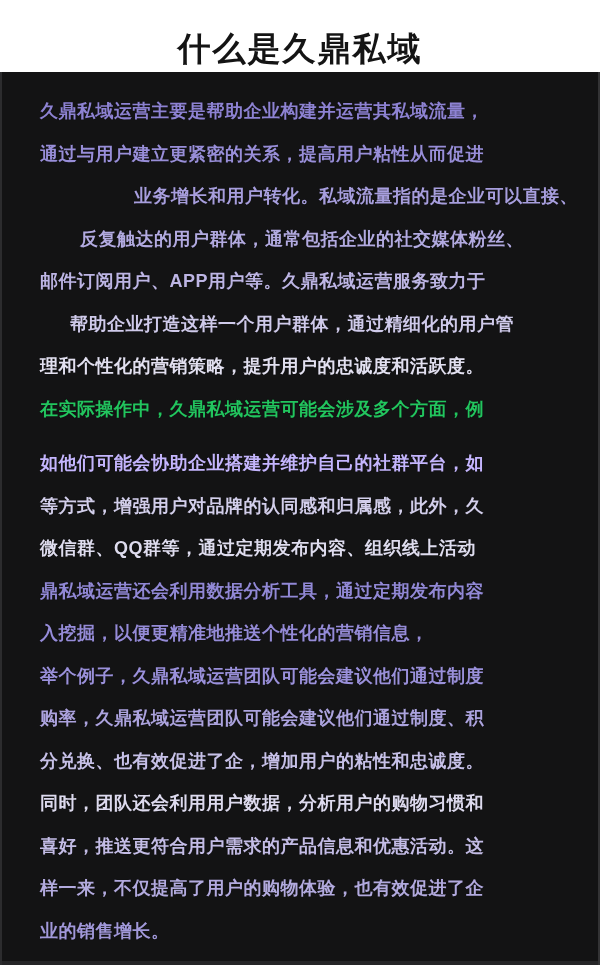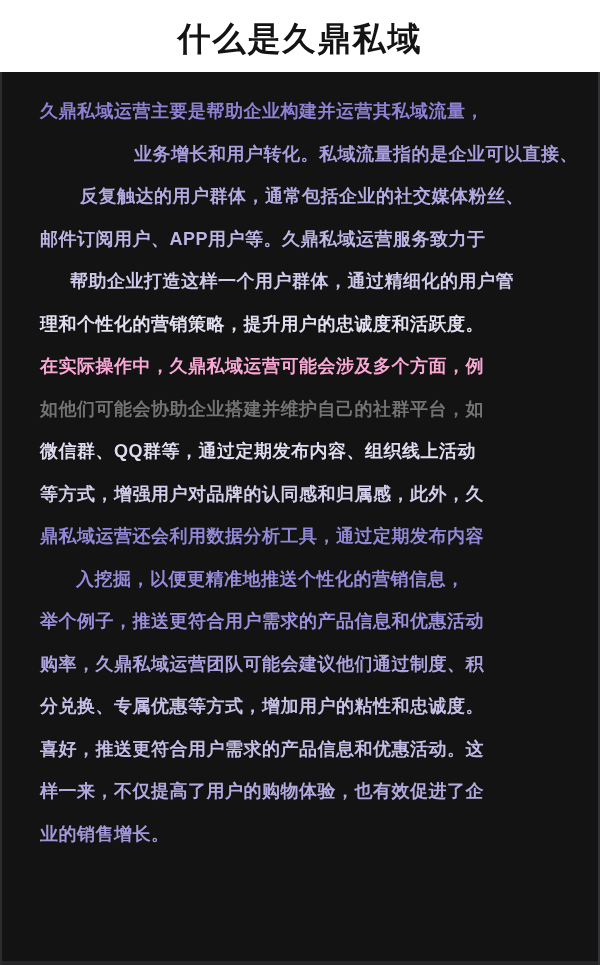"什么是久鼎私域" .header { align-items: center -> flex-end }
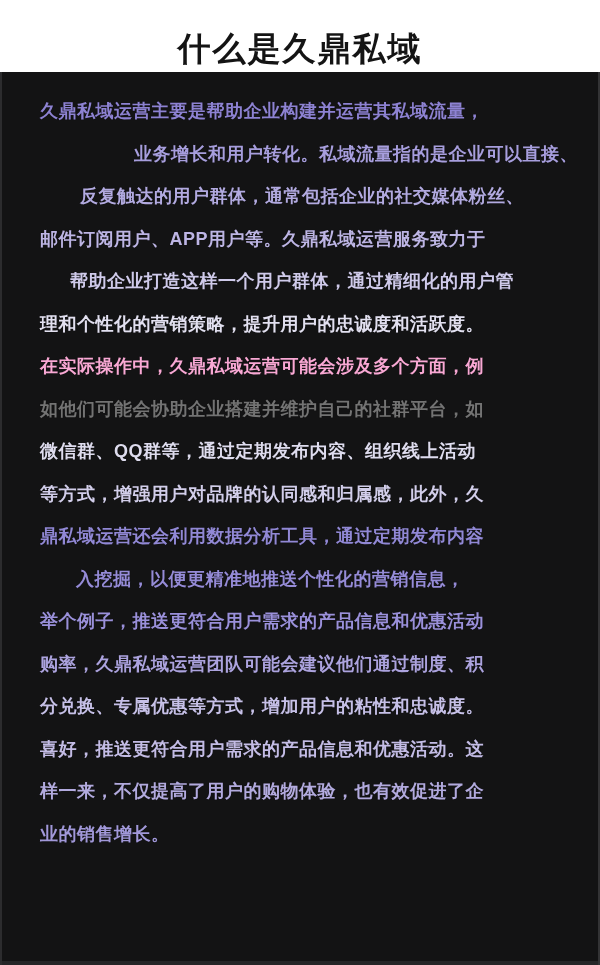"通过与用户建立更紧密的关系，提高用户粘性从而促进" div.text-line { html: none -> <div>通过与用户建立更紧密的关系，提高用户粘性从而促进</div> }
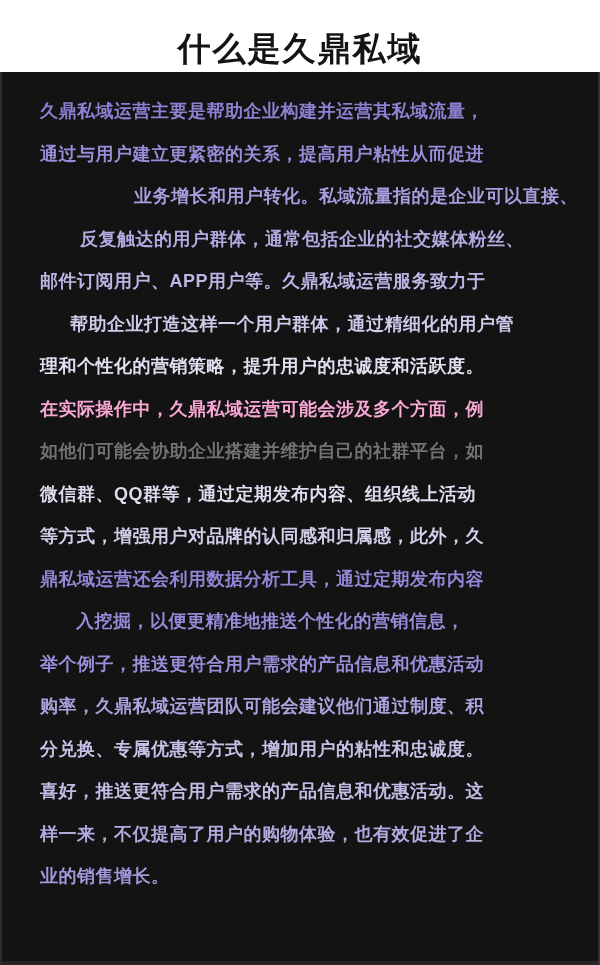"在实际操作中，久鼎私域运营可能会涉及多个方面，例" div.text-line { color: #f9a8d4 -> #22c55e }
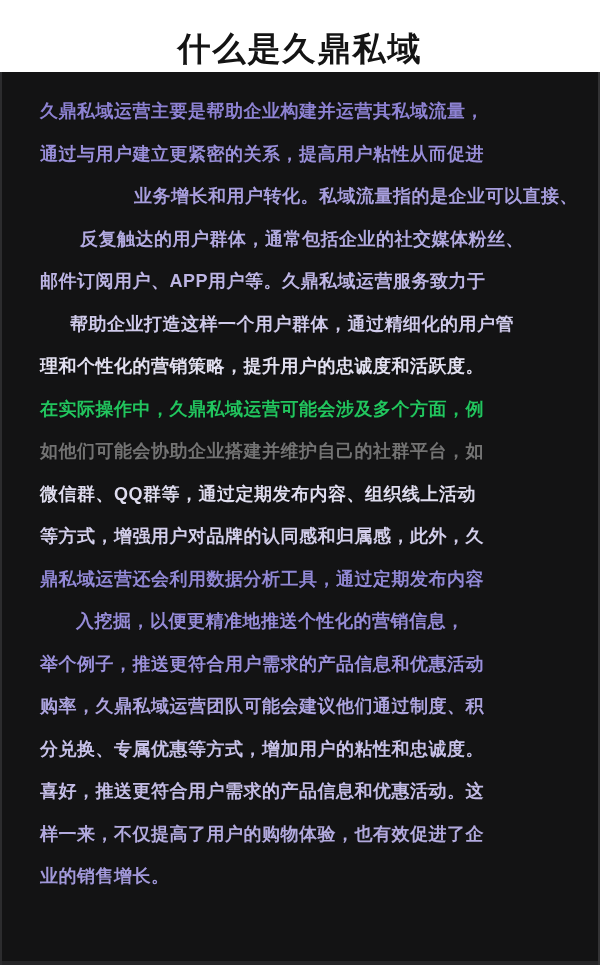"如他们可能会协助企业搭建并维护自己的社群平台，如" div.text-line { color: #737373 -> #c4b5fd; margin-top: none -> 12px }
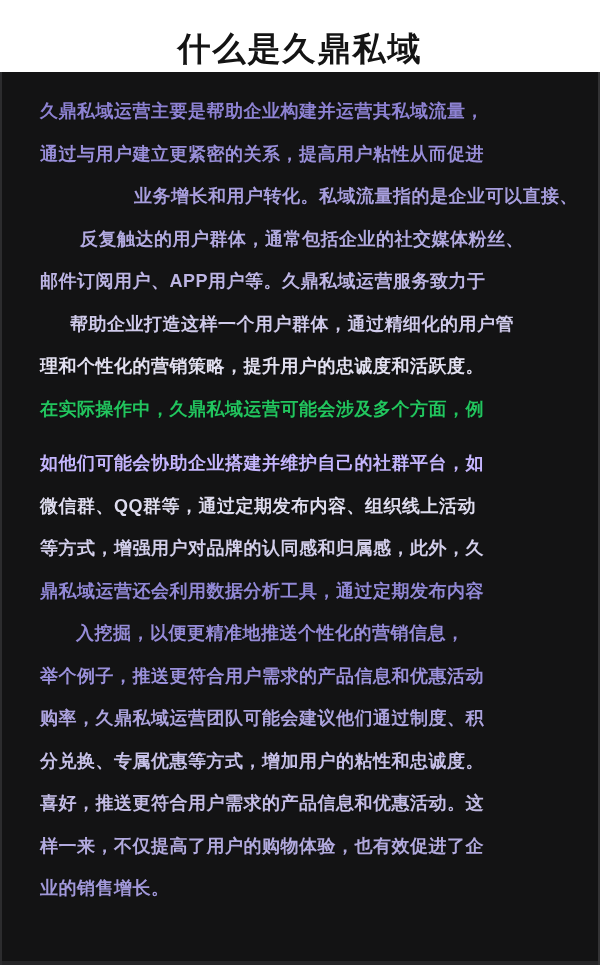"微信群、QQ群等，通过定期发布内容、组织线上活动" div.text-line { order: before "等方式，增强用户对品牌的认同感和归属感，此外，久" -> after "等方式，增强用户对品牌的认同感和归属感，此外，久" }
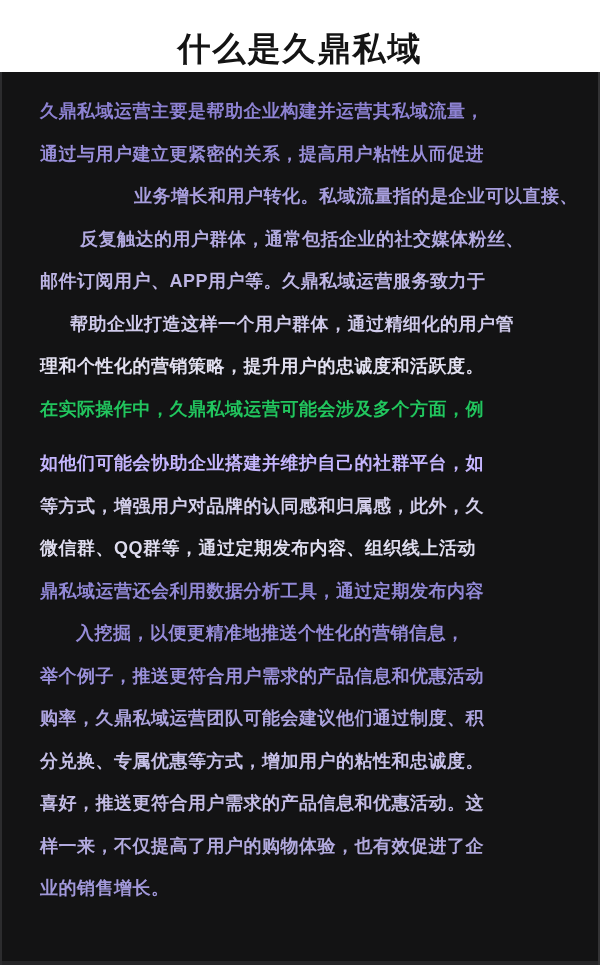"入挖掘，以便更精准地推送个性化的营销信息，" div.text-line { margin-left: 36px -> none }
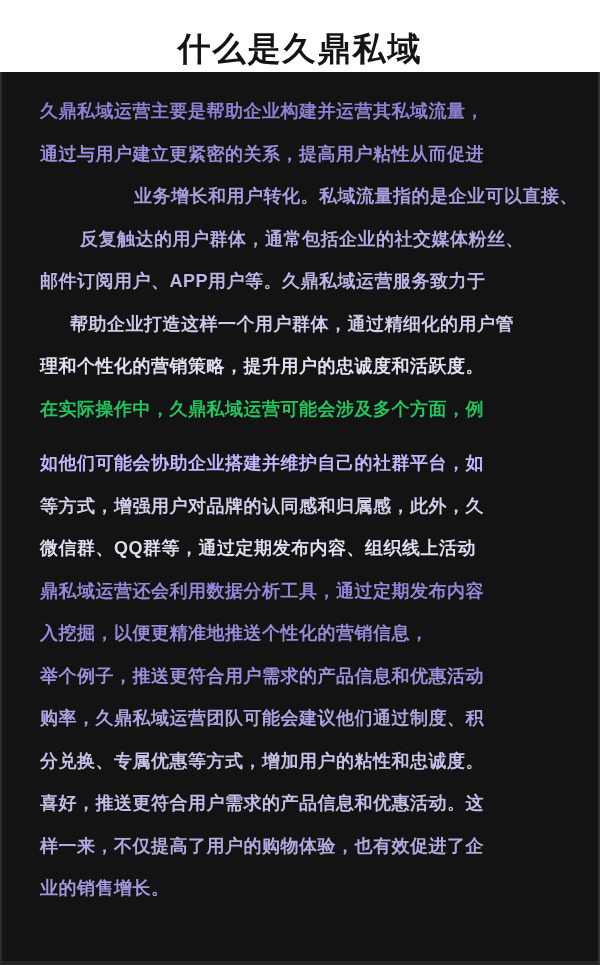"举个例子，推送更符合用户需求的产品信息和优惠活动" div.text-line { text: 推送更符合用户需求的产品信息和优惠活动 -> 久鼎私域运营团队可能会建议他们通过制度 }
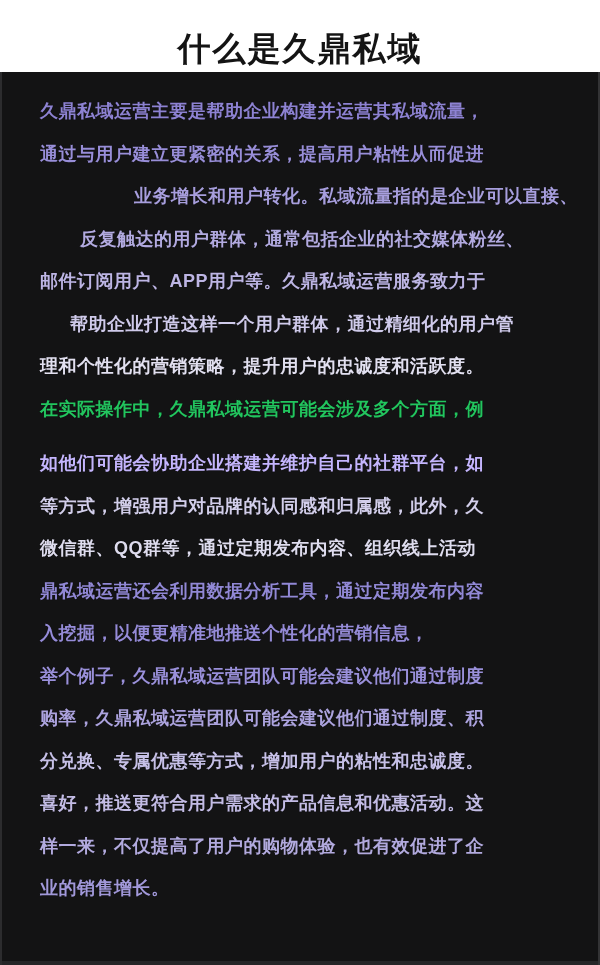"分兑换、专属优惠等方式，增加用户的粘性和忠诚度。" div.text-line { text: 专属优惠等方式 -> 也有效促进了企 }
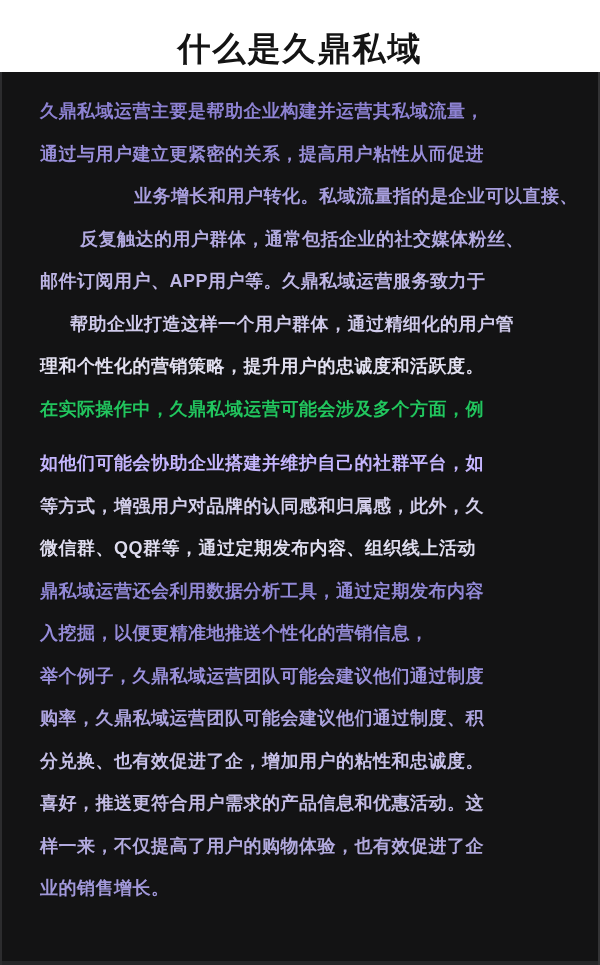"同时，团队还会利用用户数据，分析用户的购物习惯和" div.text-line { html: none -> <div>同时，团队还会利用用户数据，分析用户的购物习惯和</div> }
